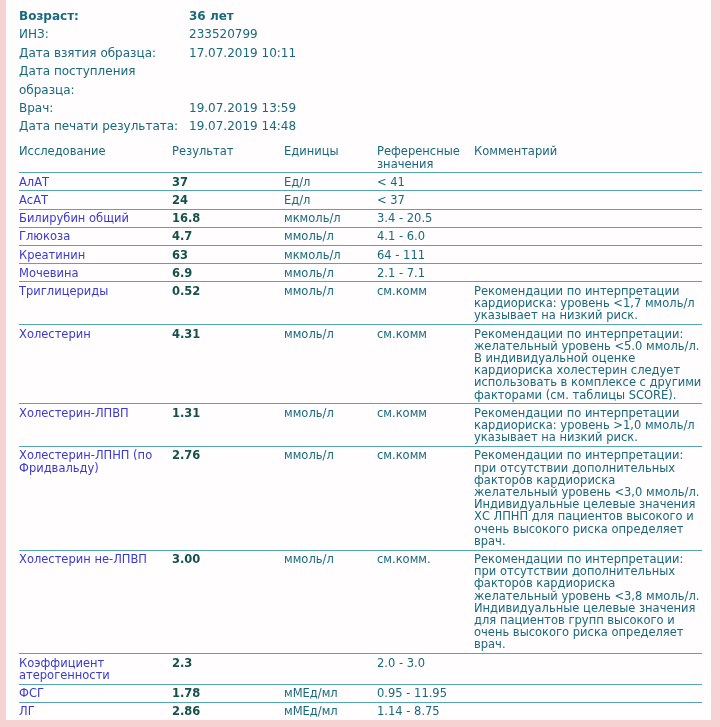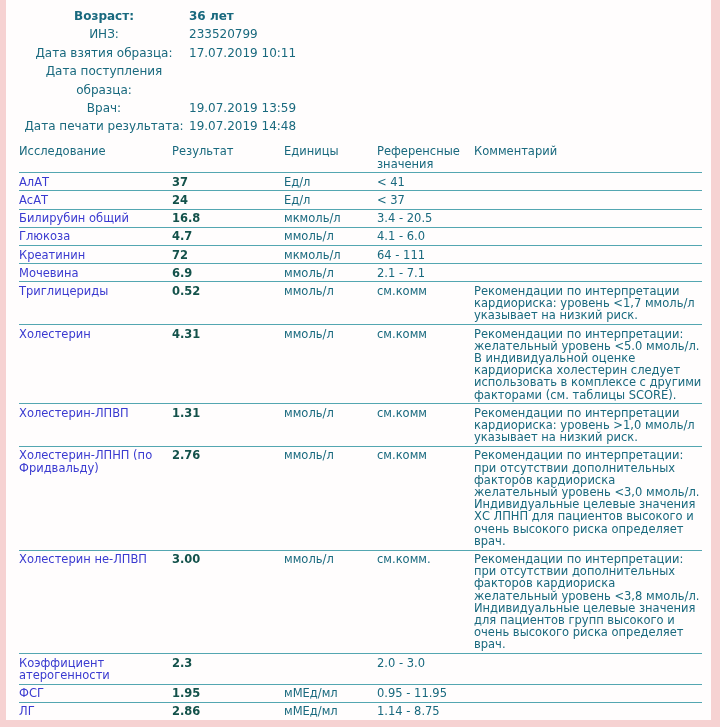"Возраст:" .info-label { text-align: center -> none }
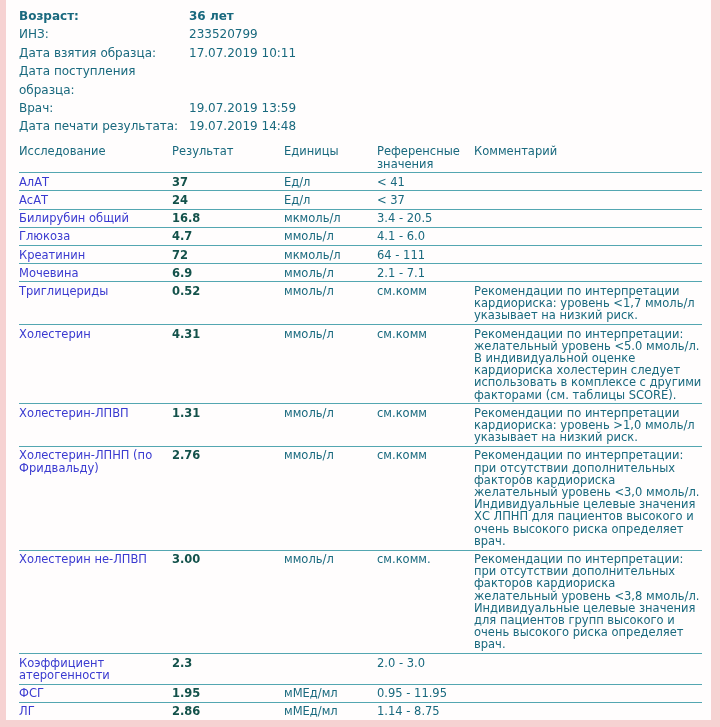"72" td.c-res { text: 72 -> 63 }
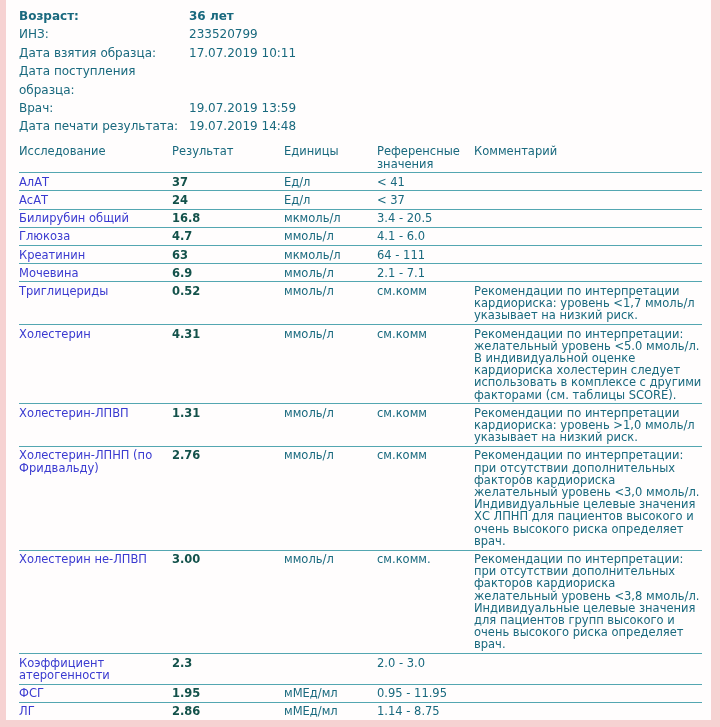"1.95" td.c-res { text: 1.95 -> 1.78 }
